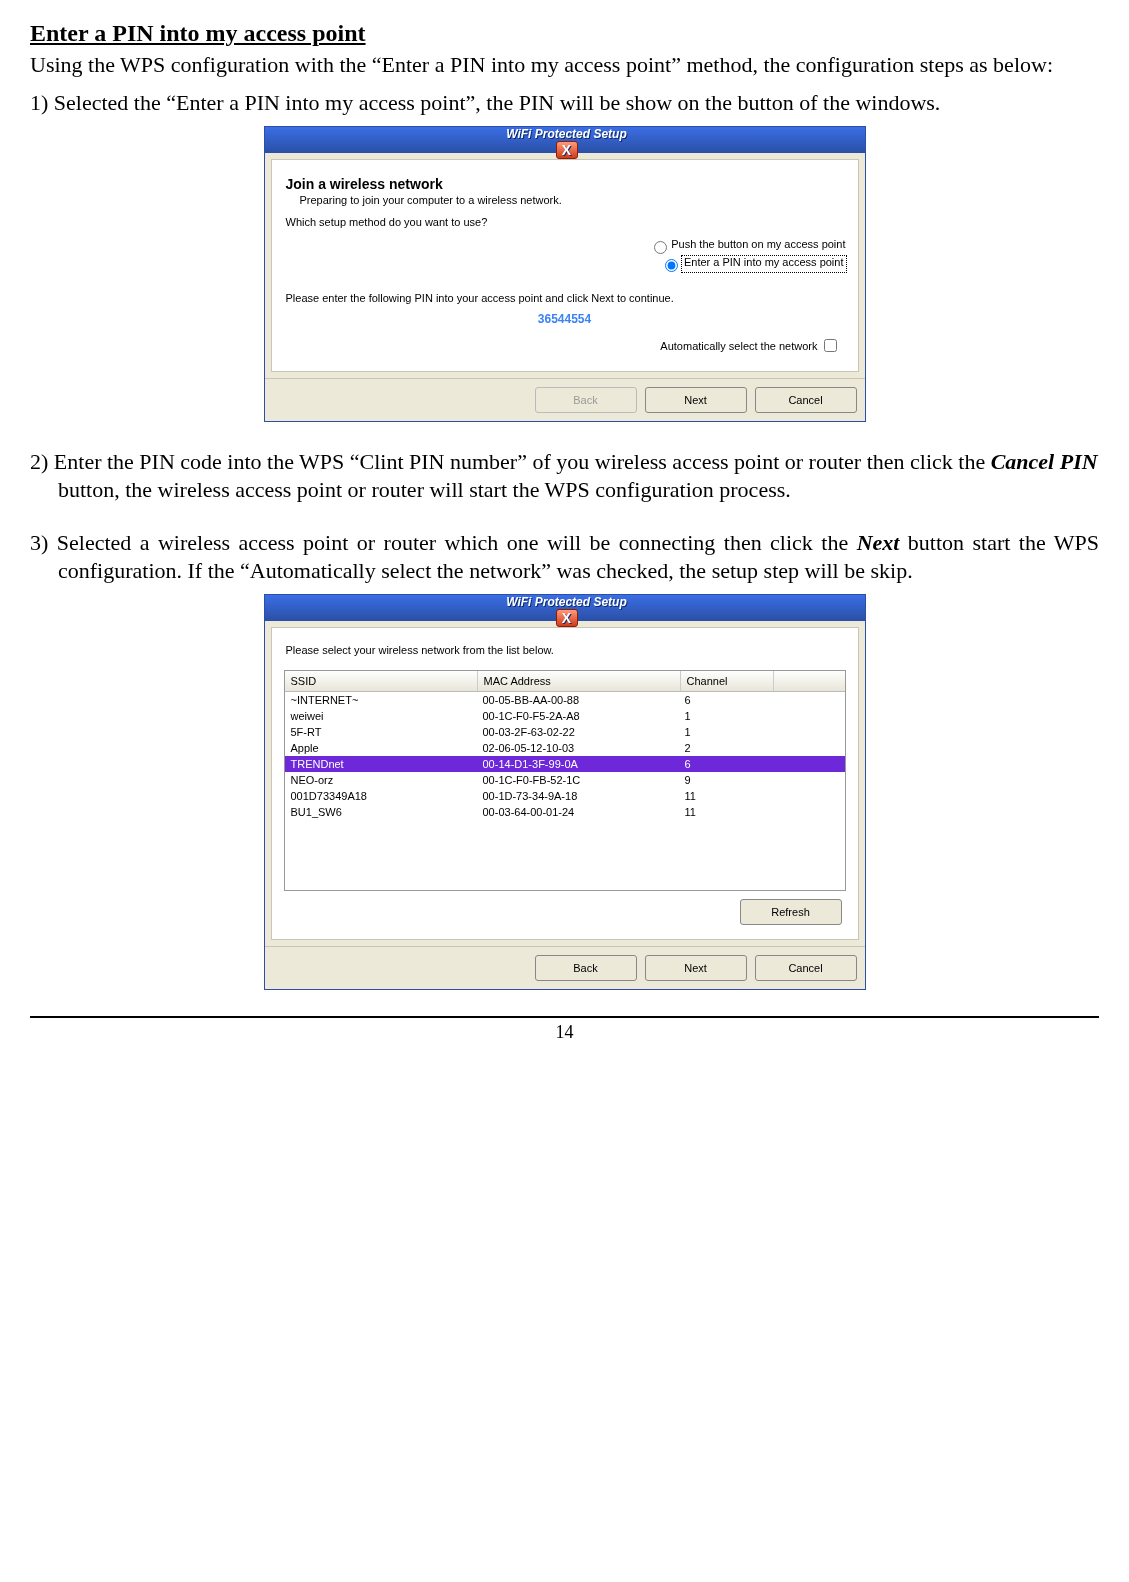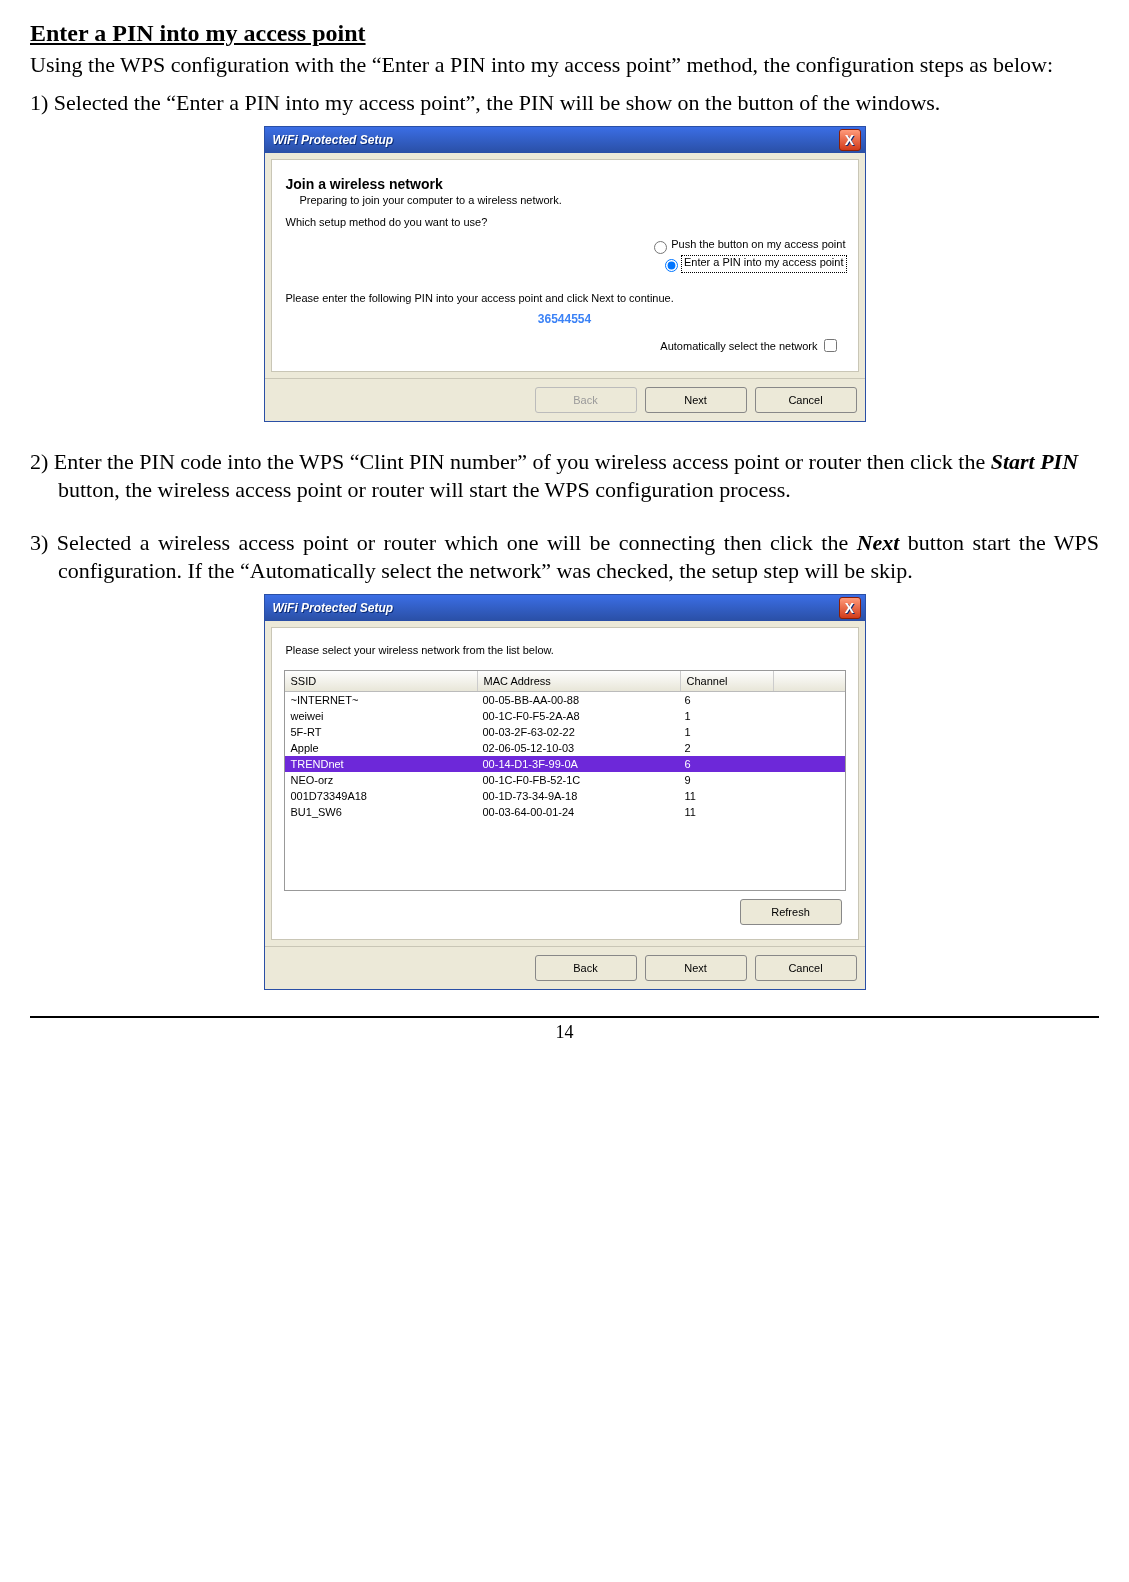"WiFi Protected Setup" .titlebar { flex-direction: none -> column }
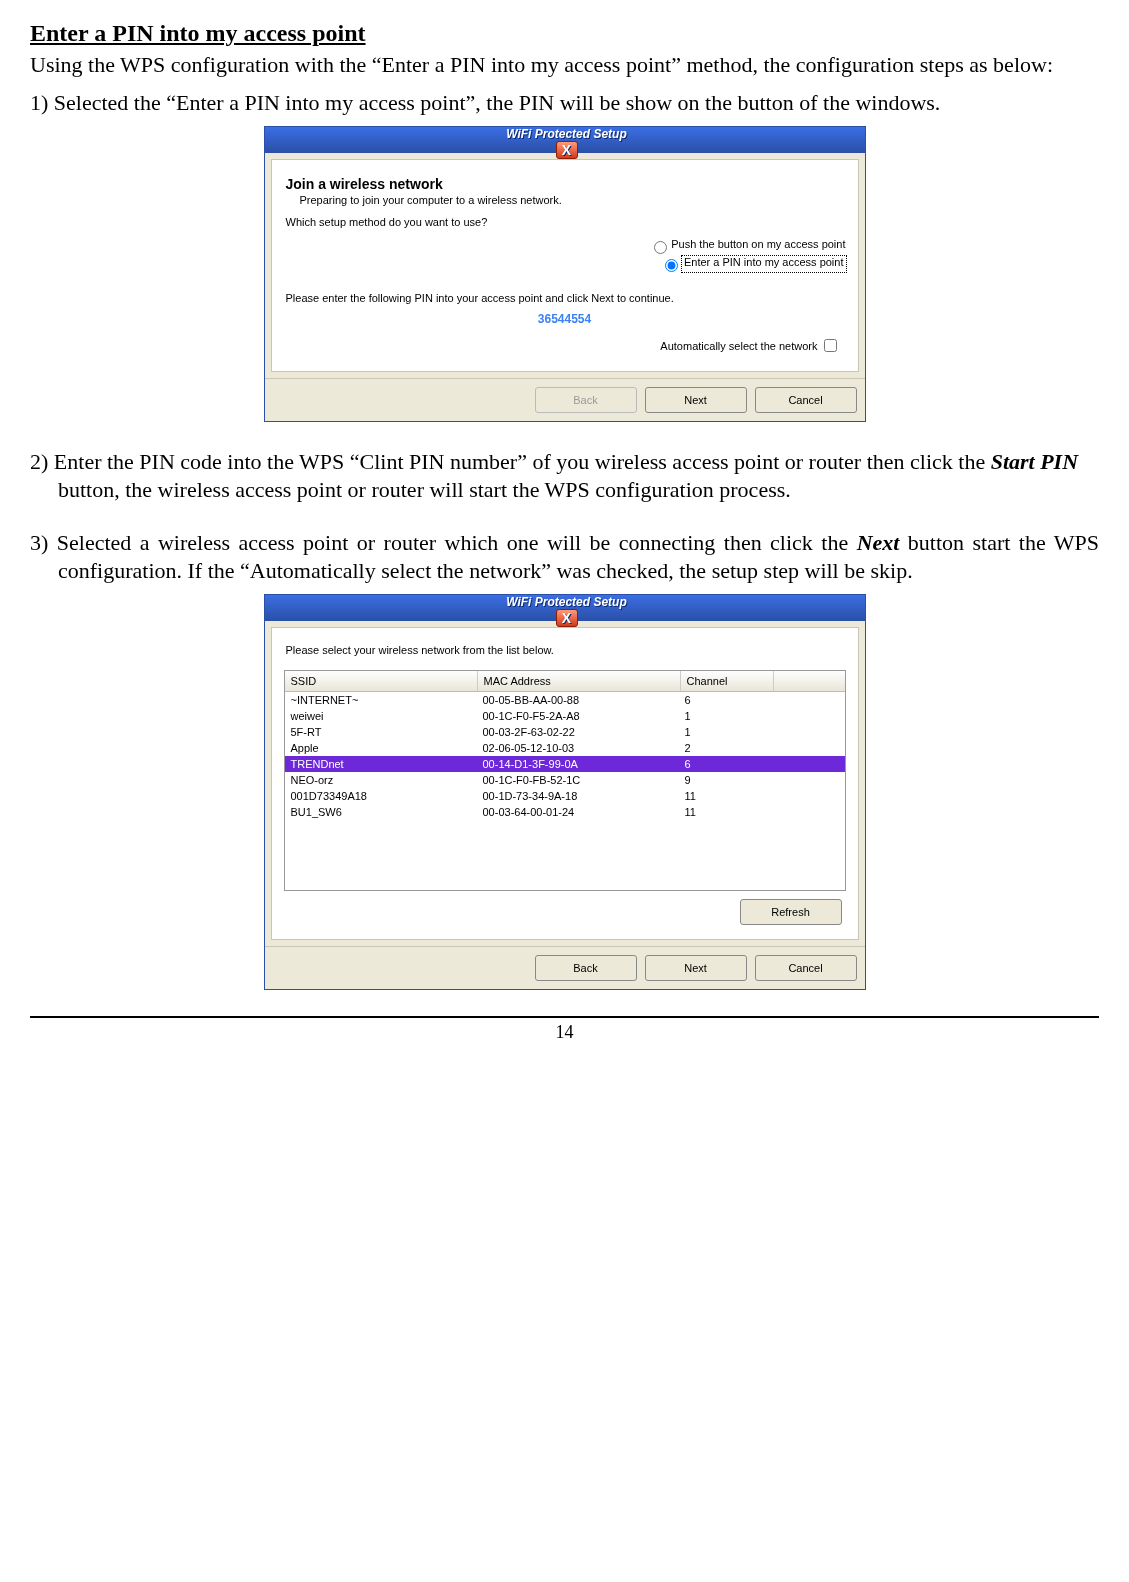"Start PIN" span.bi { text: Start -> Cancel }
